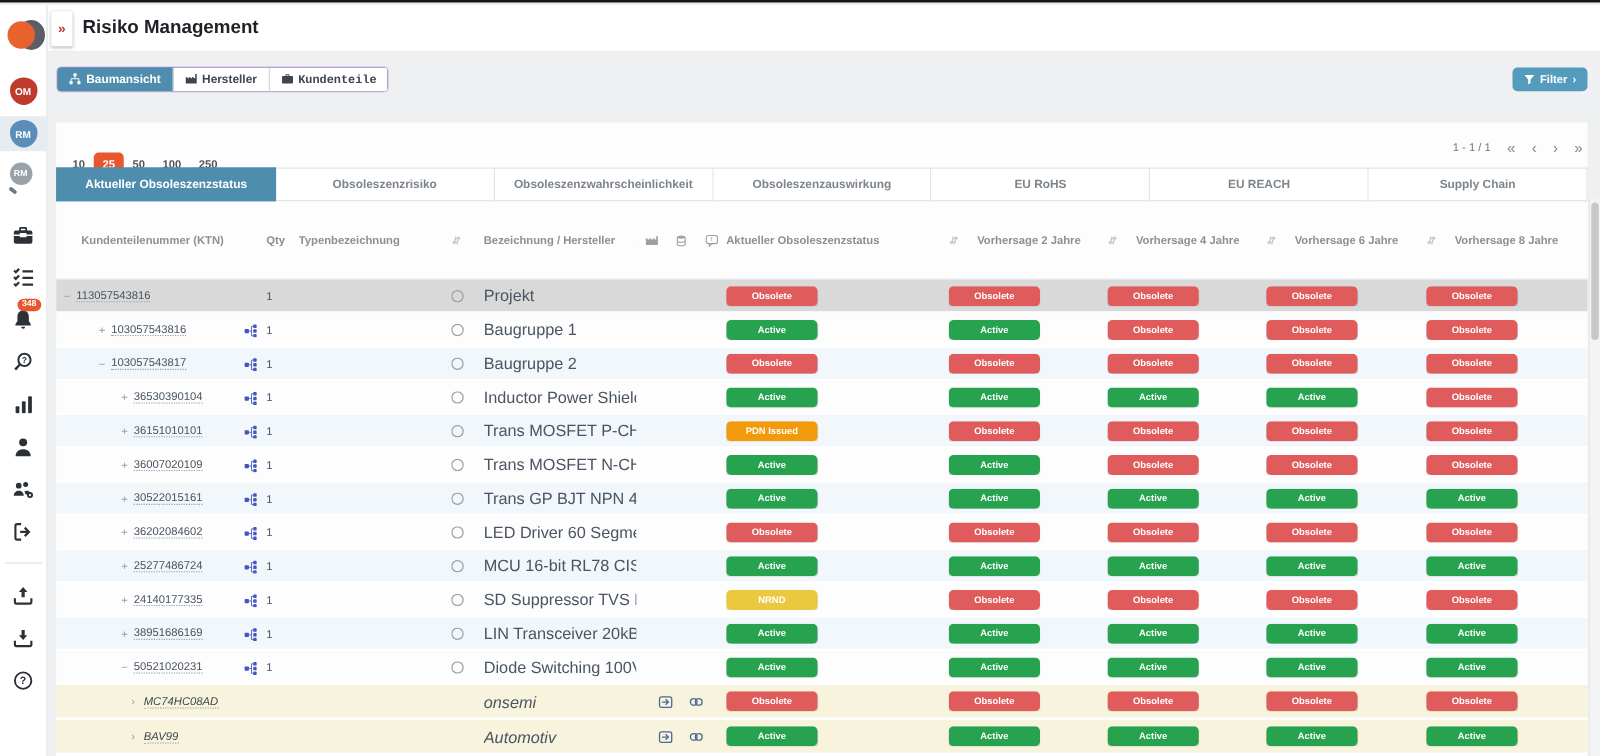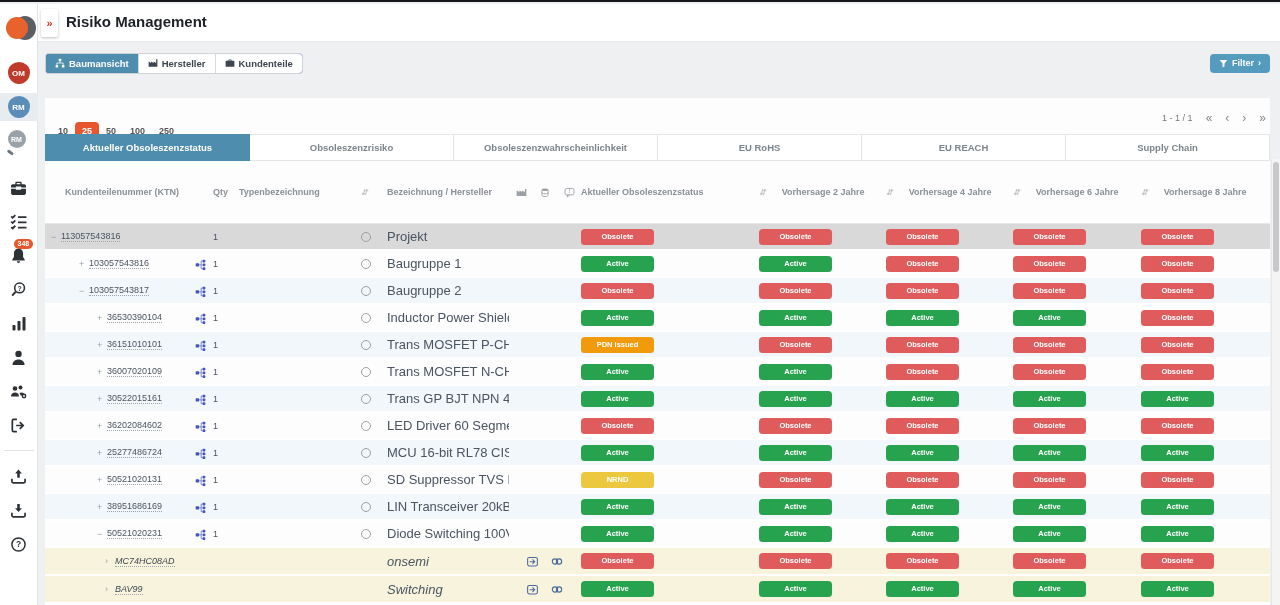"Kundenteile" .vbtn:last-child { font-family: none -> Liberation Mono, monospace }
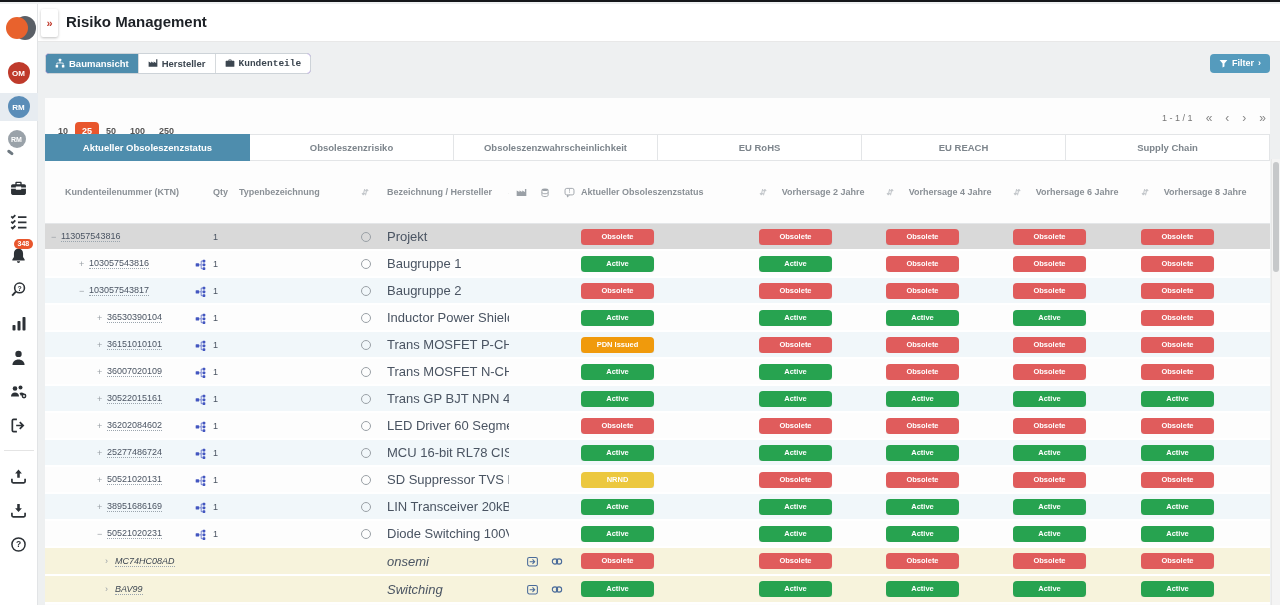"Obsoleszenzauswirkung" div.tab { html: none -> <div>Obsoleszenzauswirkung</div> }
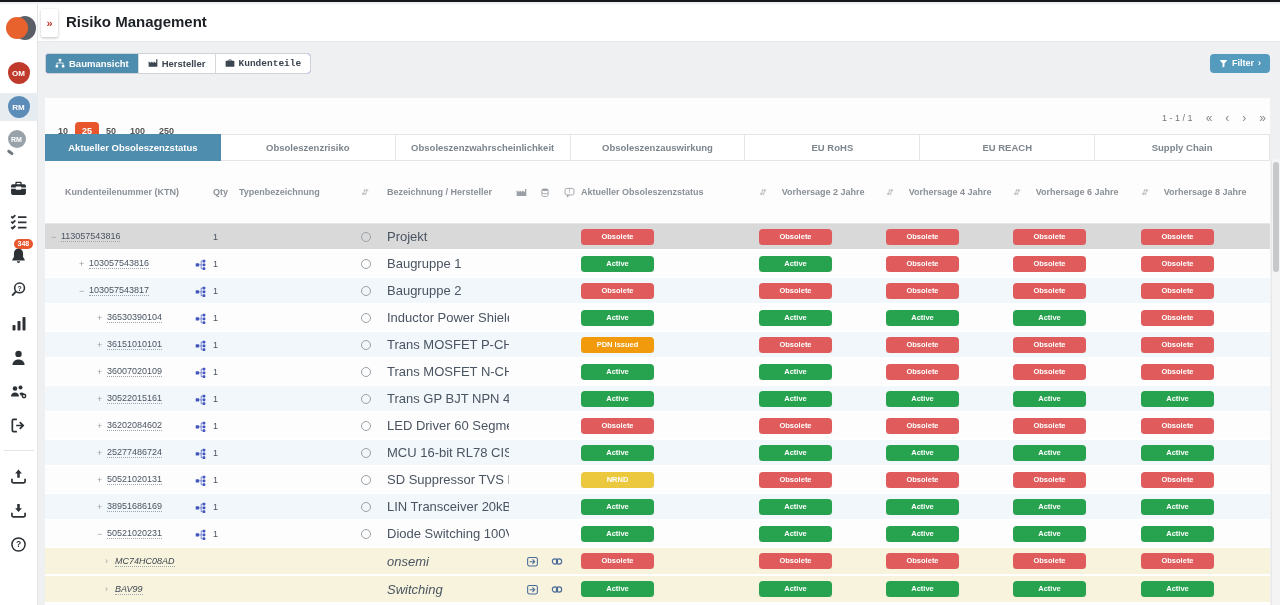"50521020131" a.pnum { text: 50521020131 -> 24140177335 }
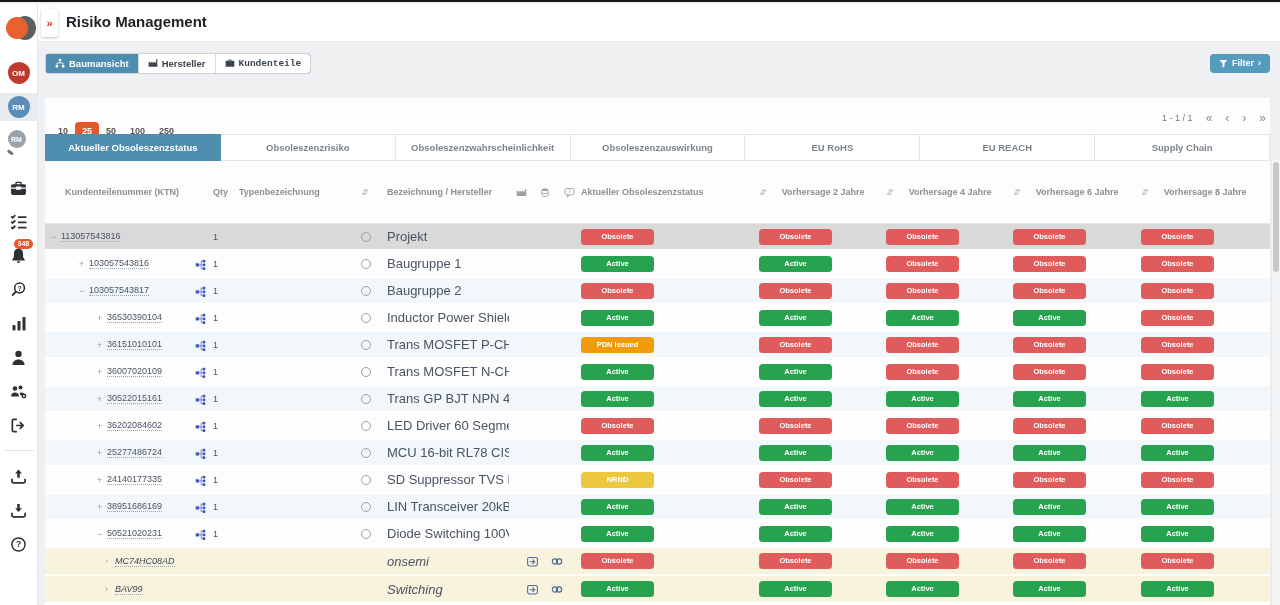"Switching" div.cell { text: Switching -> Automotiv }
